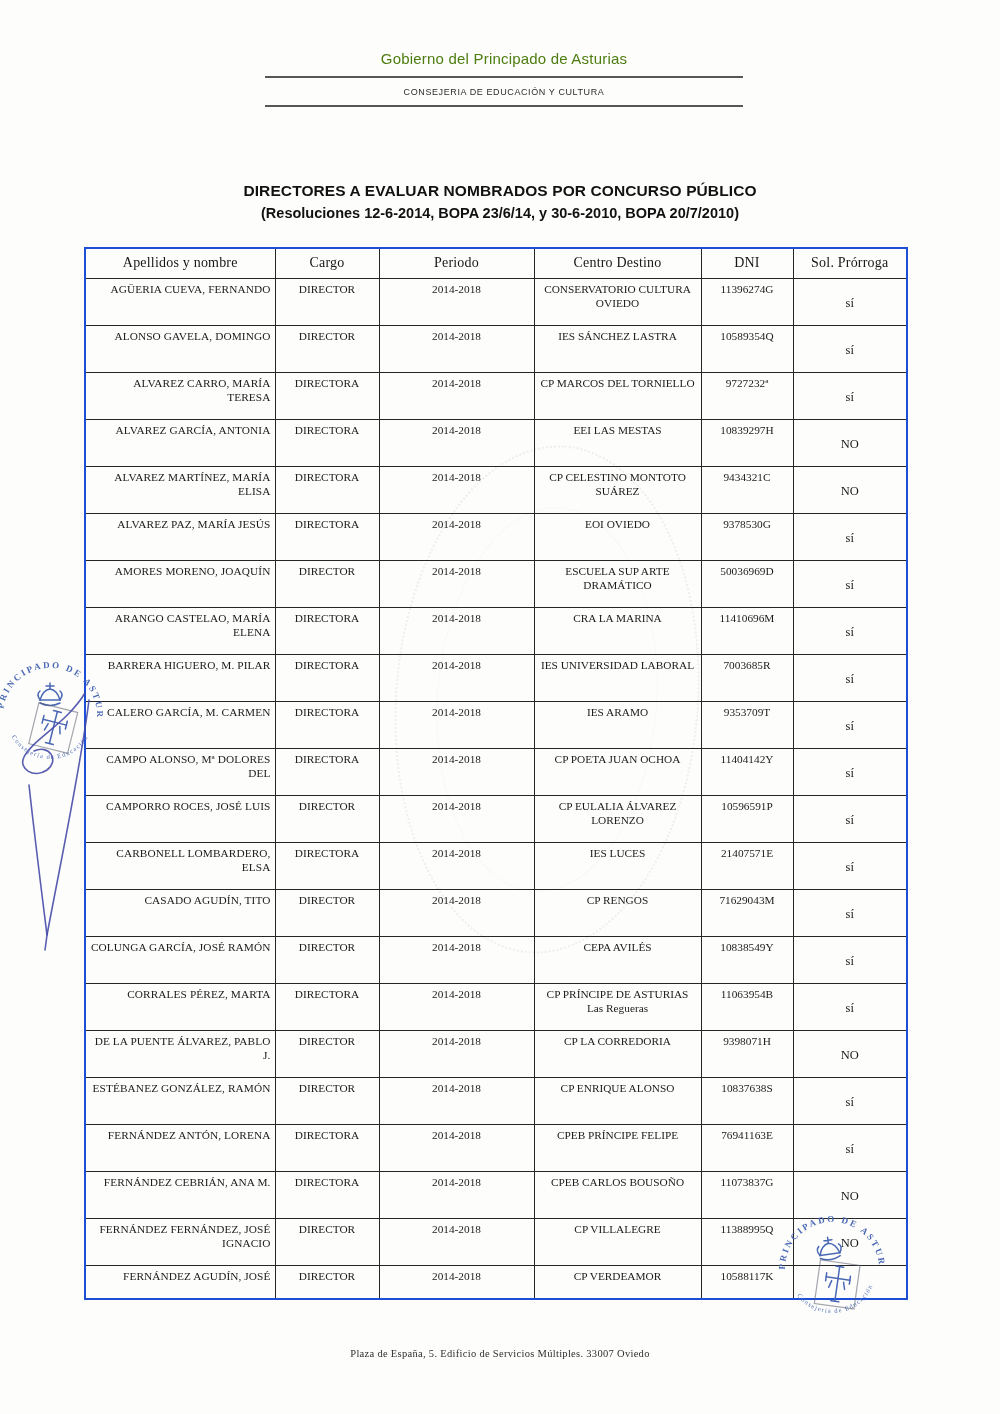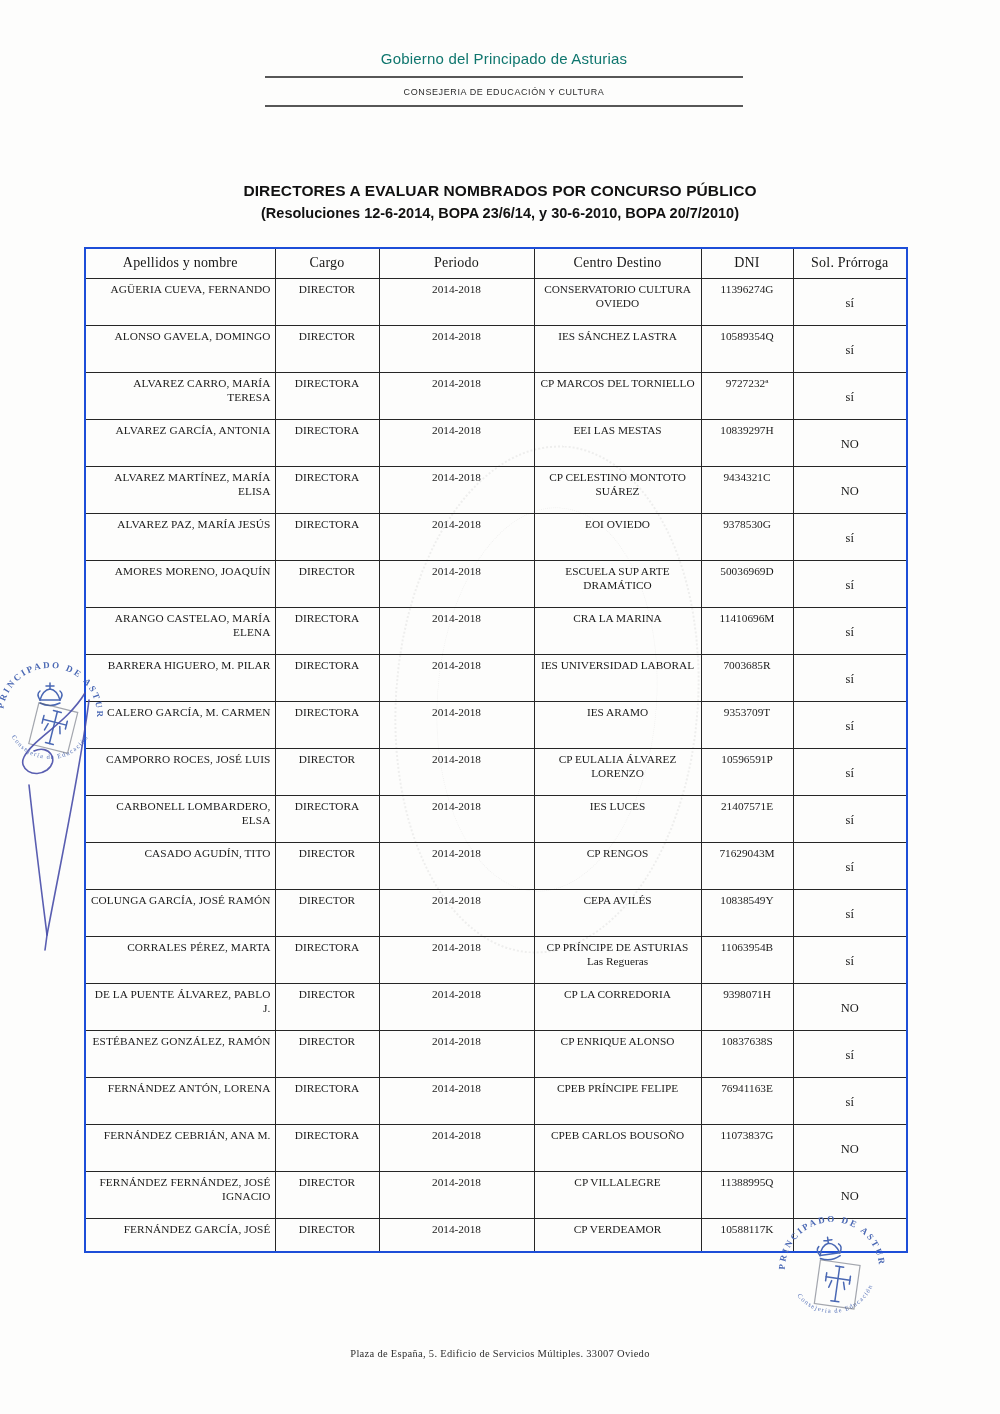"Gobierno del Principado de Asturias" .org-title { color: #0f766e -> #4d7c0f }
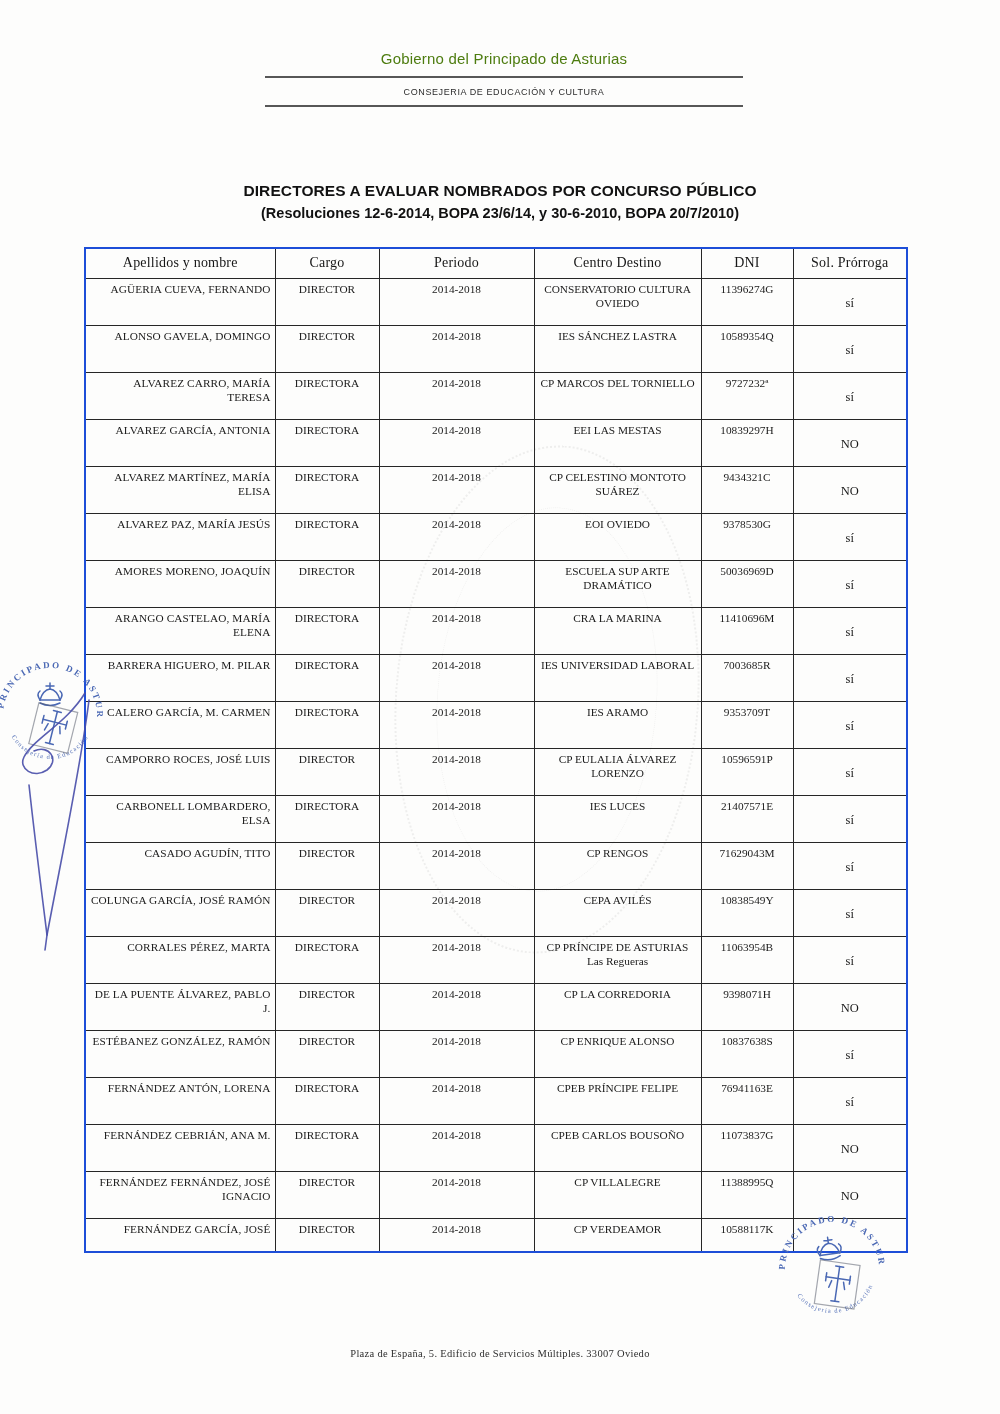"CAMPO ALONSO, Mª DOLORES DEL" tr { html: none -> <tr> <td>CAMPO ALONSO, Mª DOLORES DEL</td> <td>DIRECTORA</td> <td>2014-2018</td> <td>CP POETA JUAN OCHOA</td> <td>11404142Y</td> <td>sí</td> </tr> }
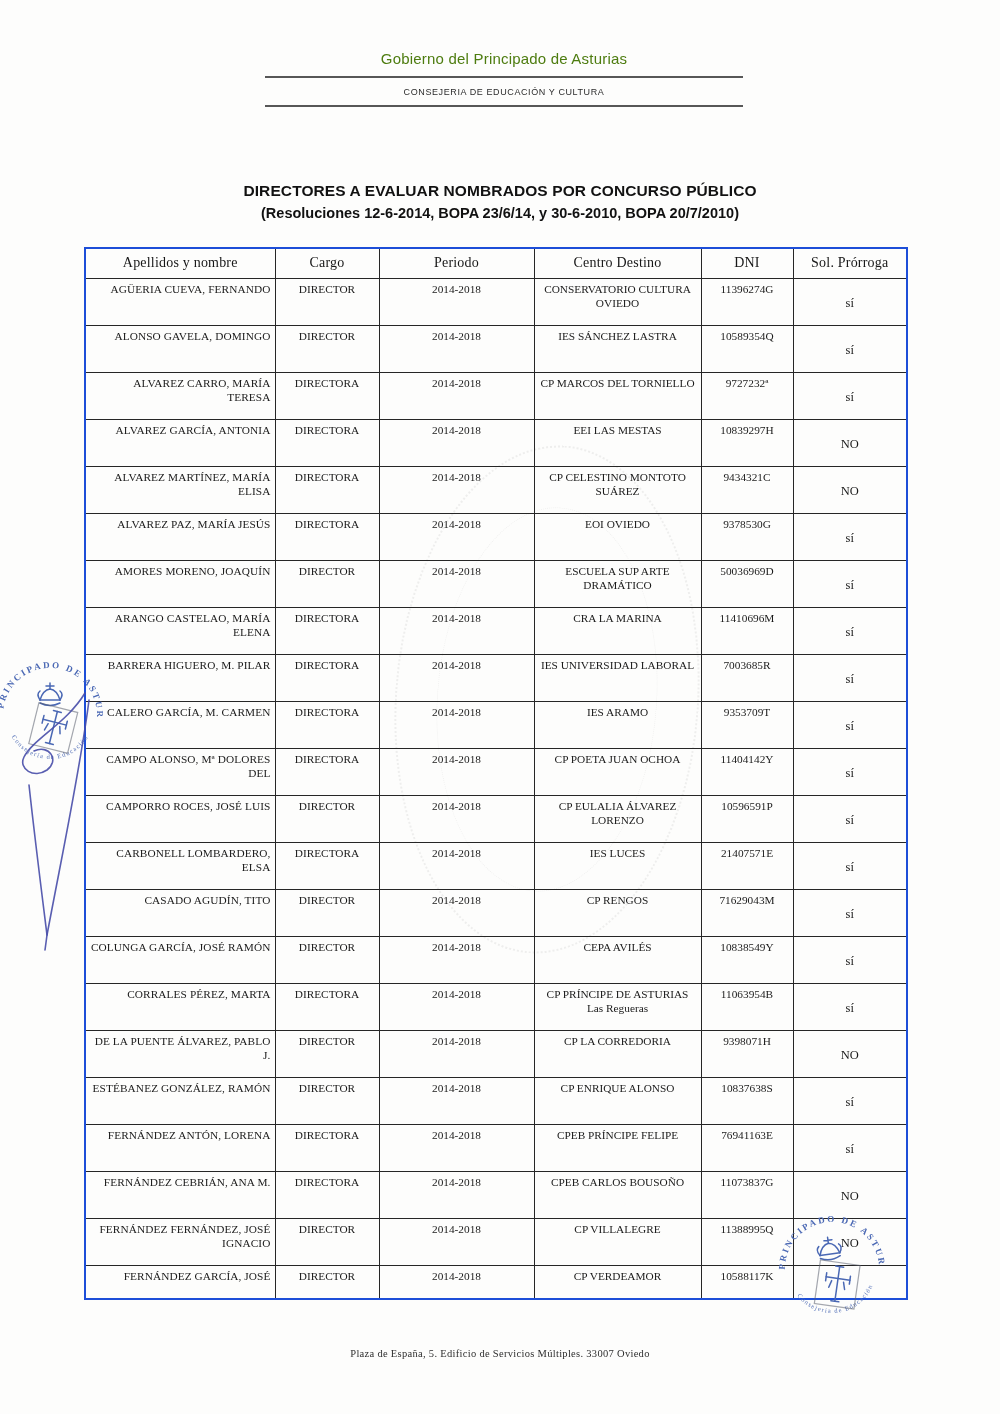"FERNÁNDEZ GARCÍA, JOSÉ" td.c-name { text: GARCÍA -> AGUDÍN }
